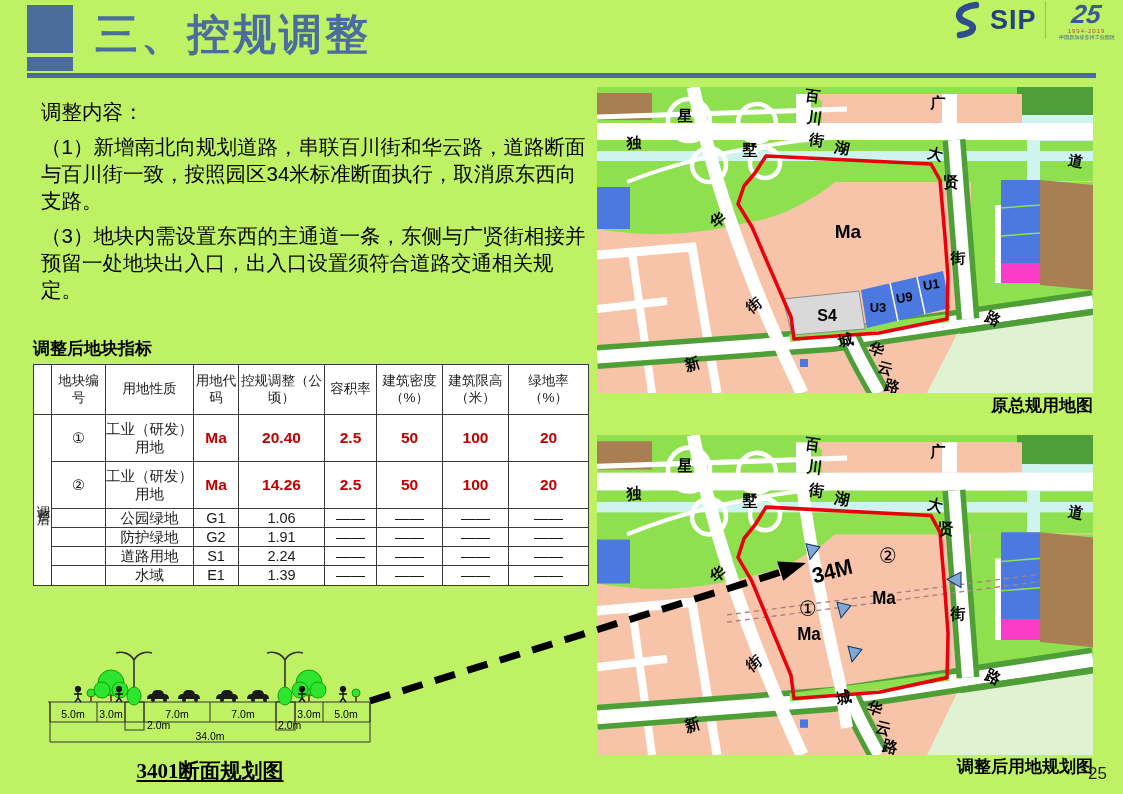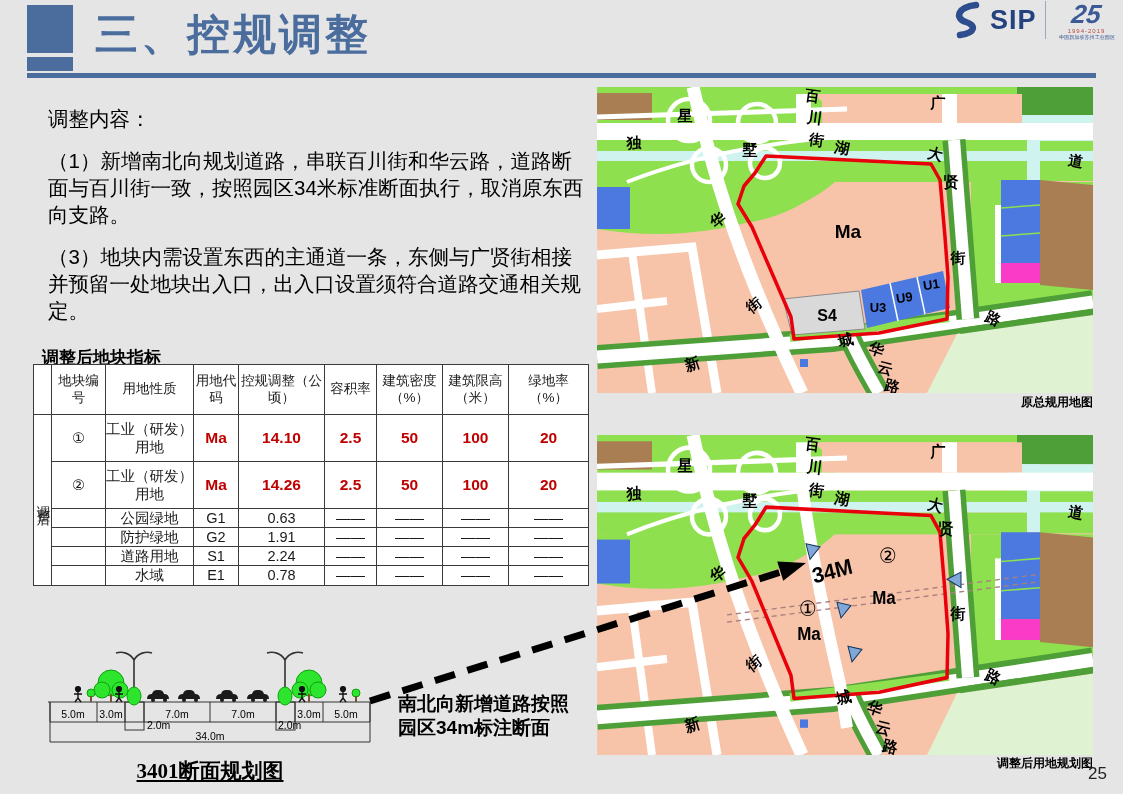"三、控规调整" .slide { background: #e5e5e5 -> #bef264 }
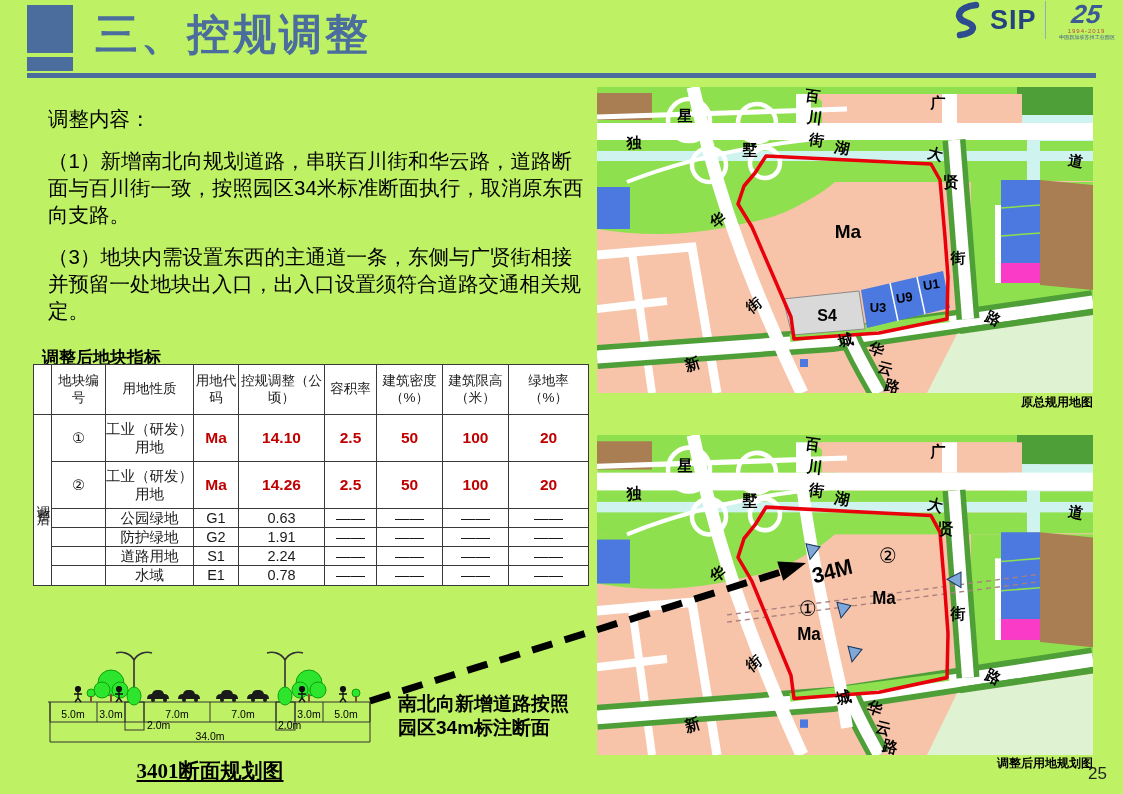"调整内容：" .intro p { margin: 15px -> 8px }
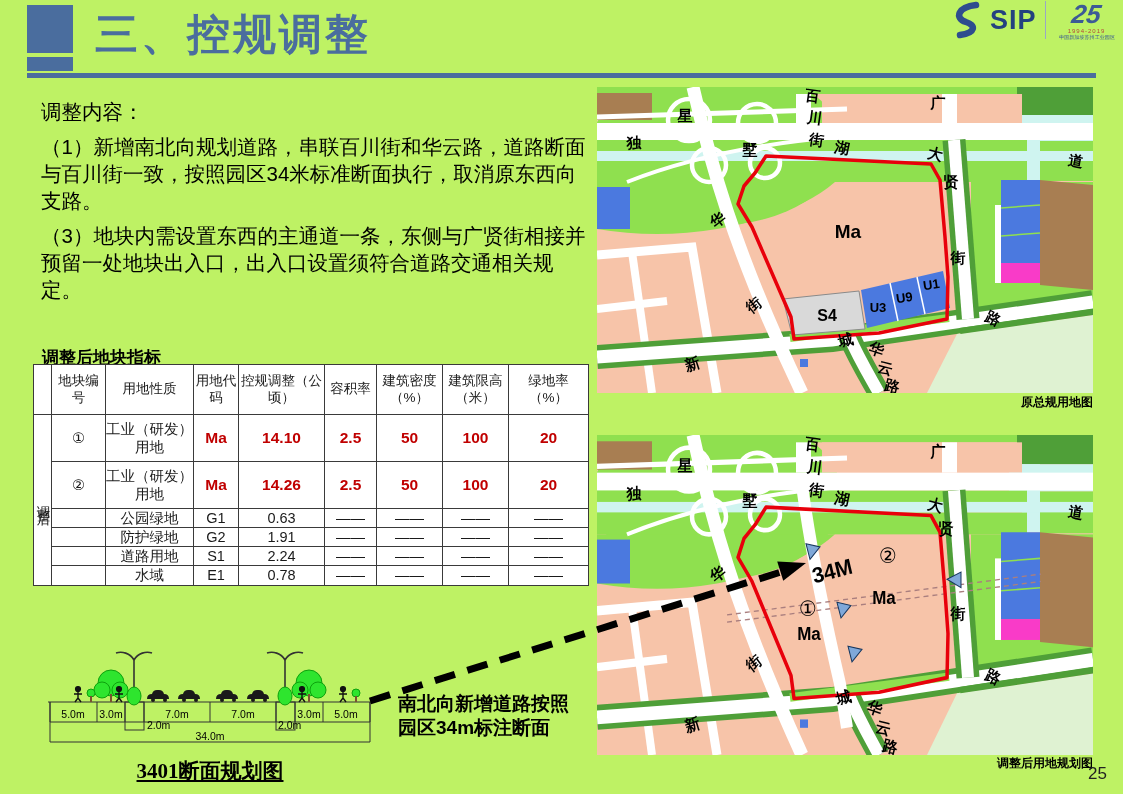"调整后地块指标" .table-title { margin: 9px -> 0 }
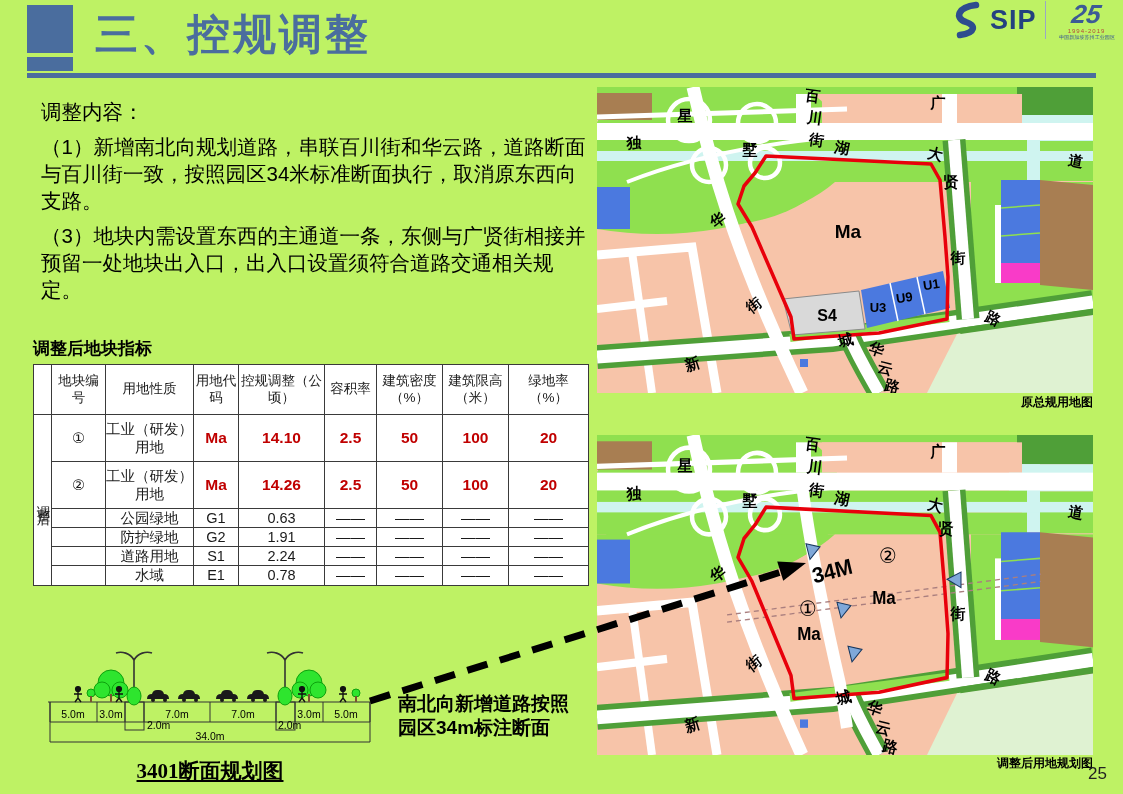"原总规用地图" .map-caption { font-size: 12px -> 17px }
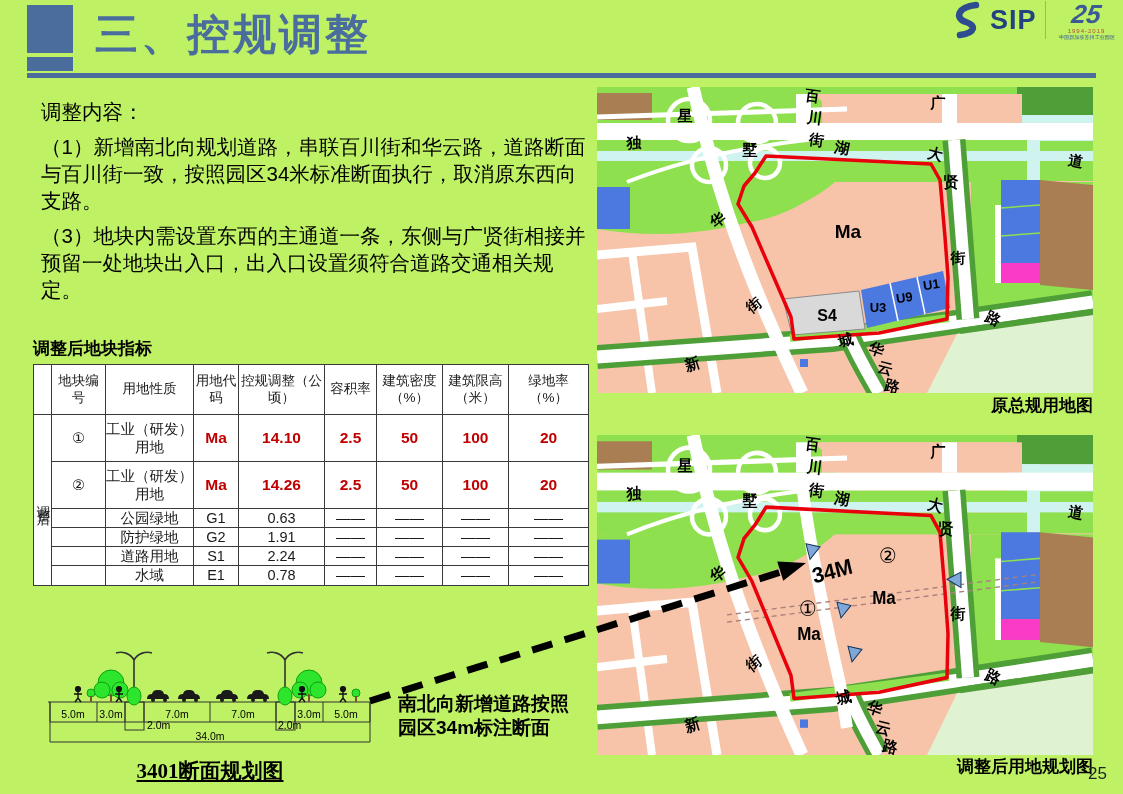"14.10" td.hl { text: 14.10 -> 20.40 }
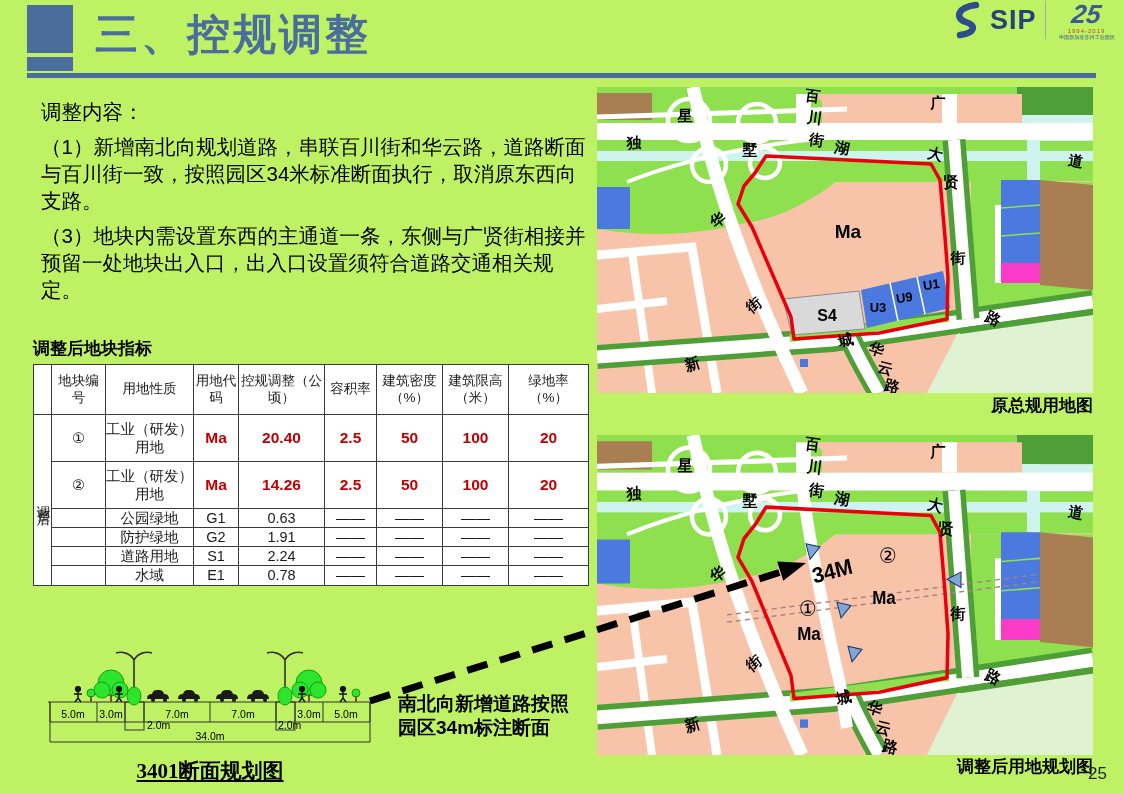"0.63" td { text: 0.63 -> 1.06 }
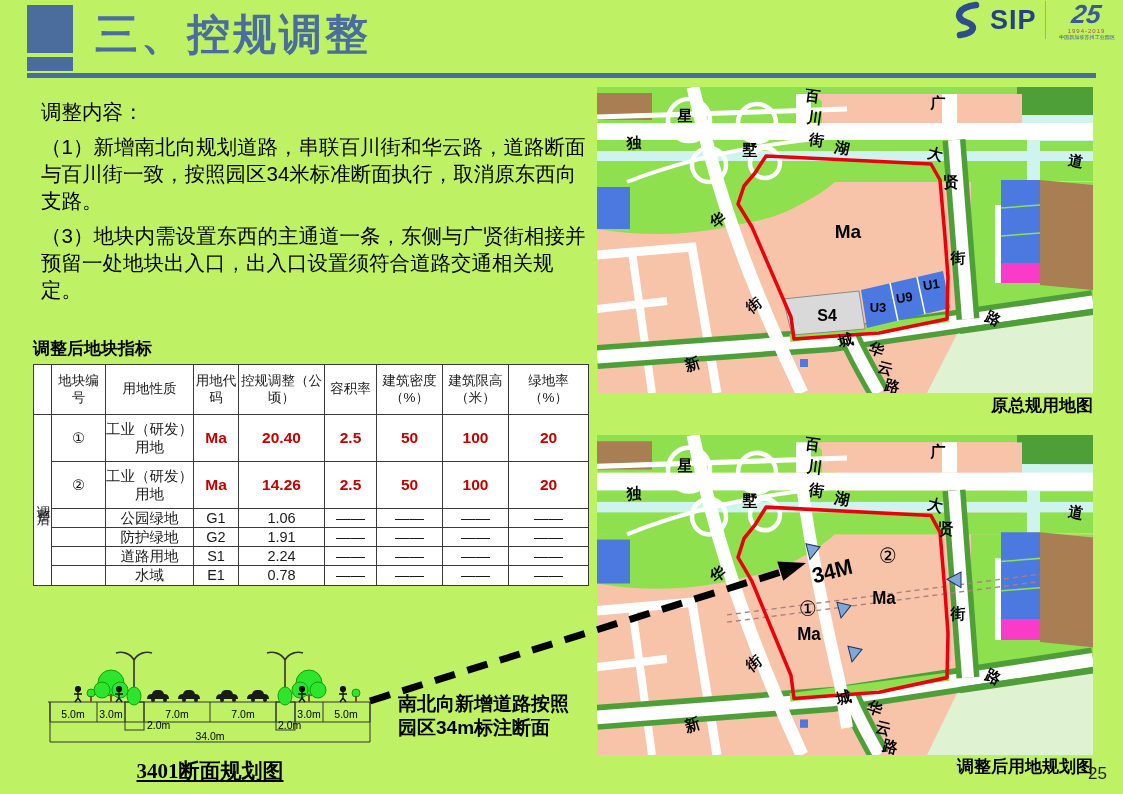"0.78" td { text: 0.78 -> 1.39 }
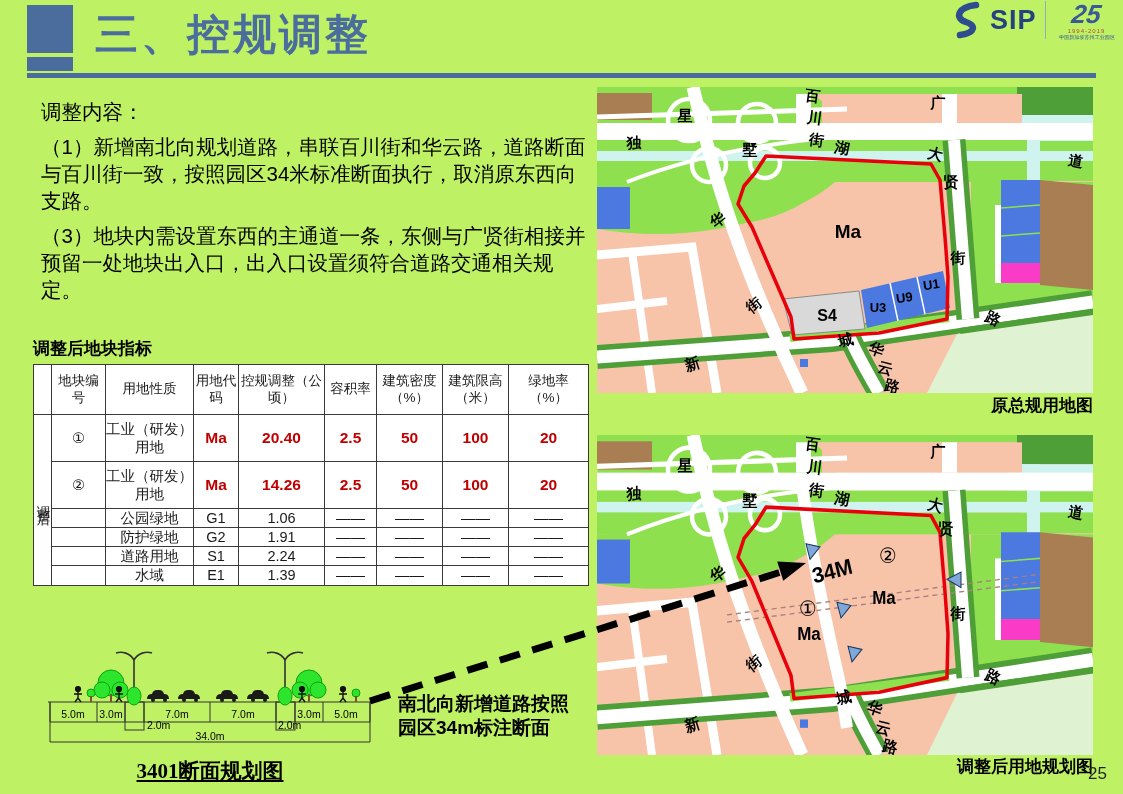"南北向新增道路按照" div.abs { html: <div> <div>南北向新增道路按照</div> <div>园区34m标注断面</div> </div> -> none }
